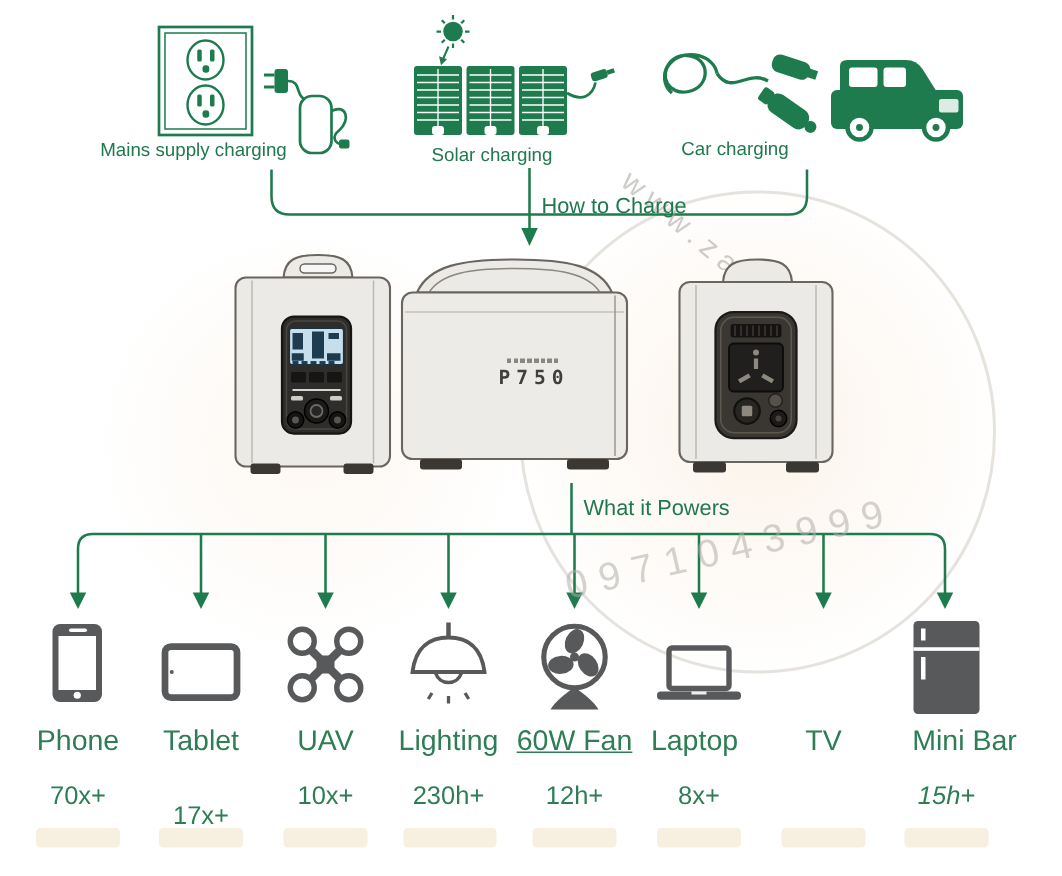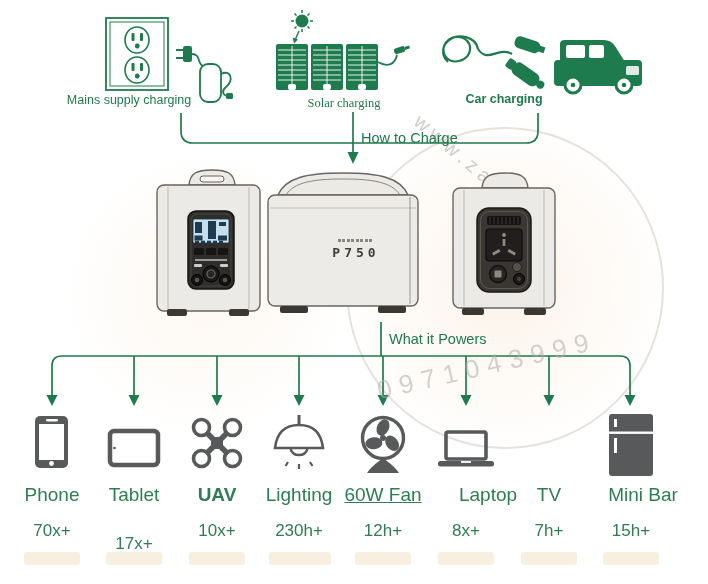"Solar charging" div.abs { font-family: Liberation Serif, serif -> none; left: 274px -> 258px }
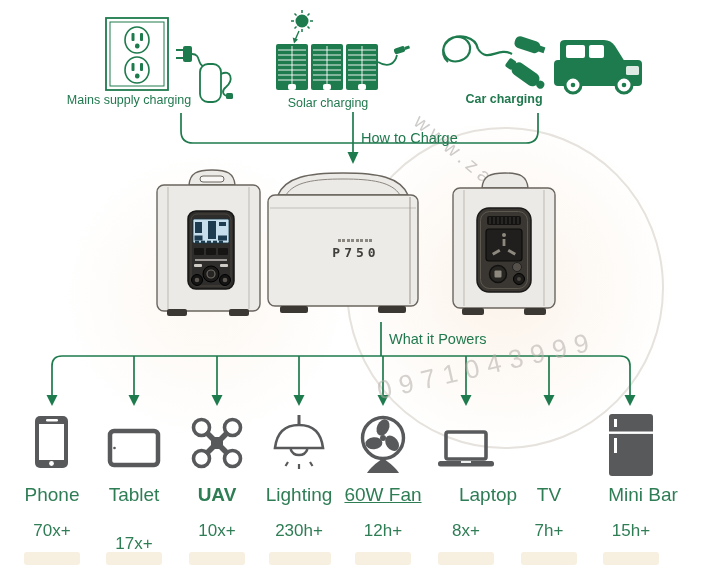"Car charging" div.abs { font-weight: bold -> none; left: 434px -> 420px }
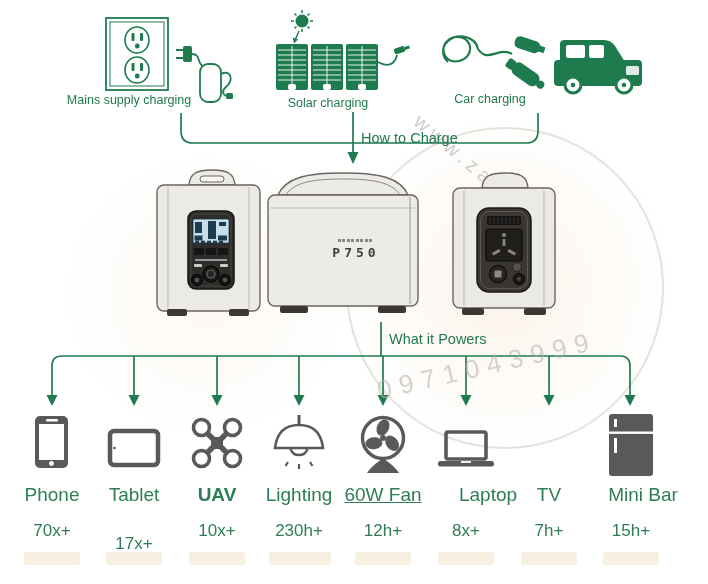"UAV" div.abs { font-weight: bold -> none }
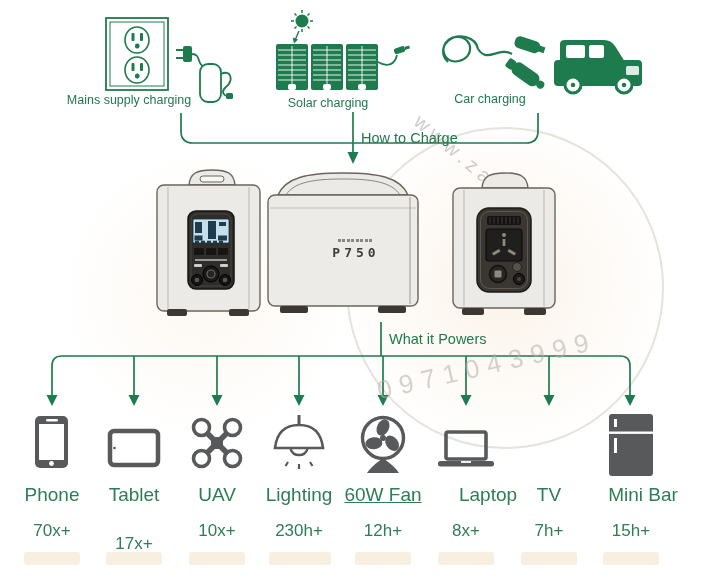"Laptop" div.abs { left: 433px -> 408px }
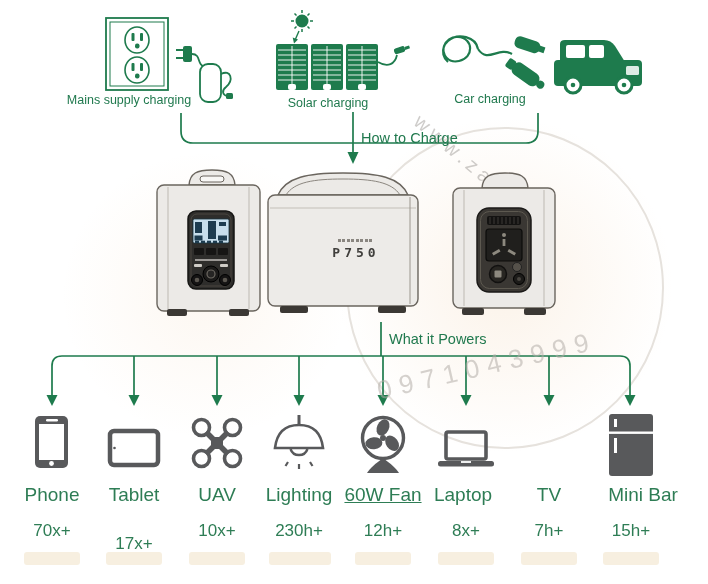"7h+" div.abs { html: <div>7h+</div> -> none }
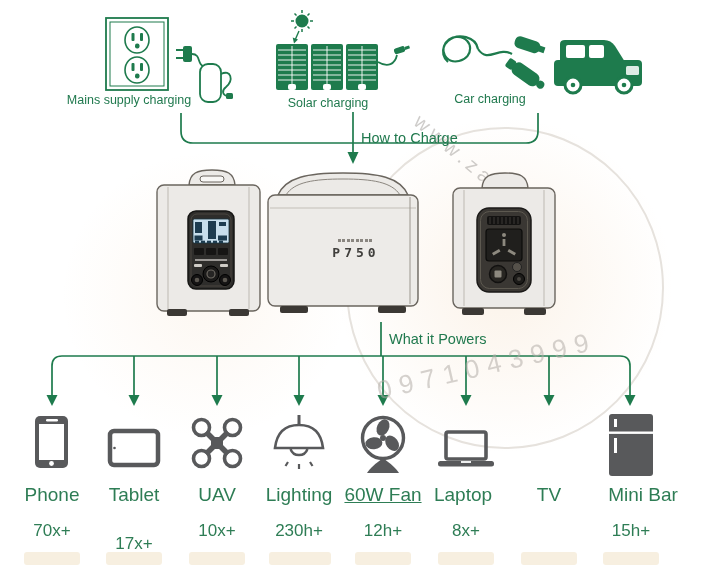"15h+" div.abs { font-style: none -> italic }
